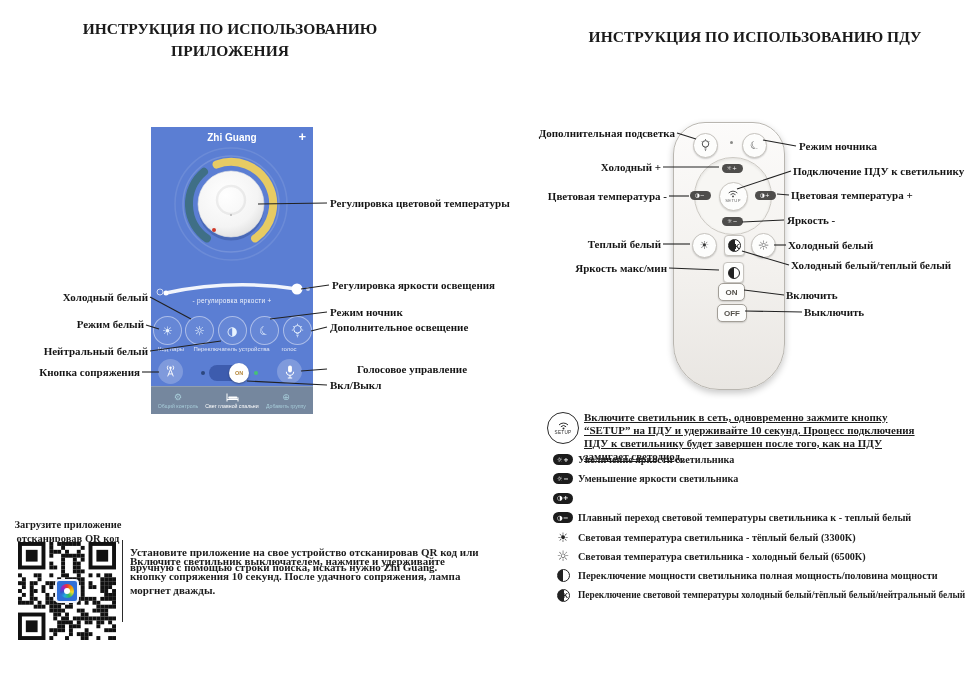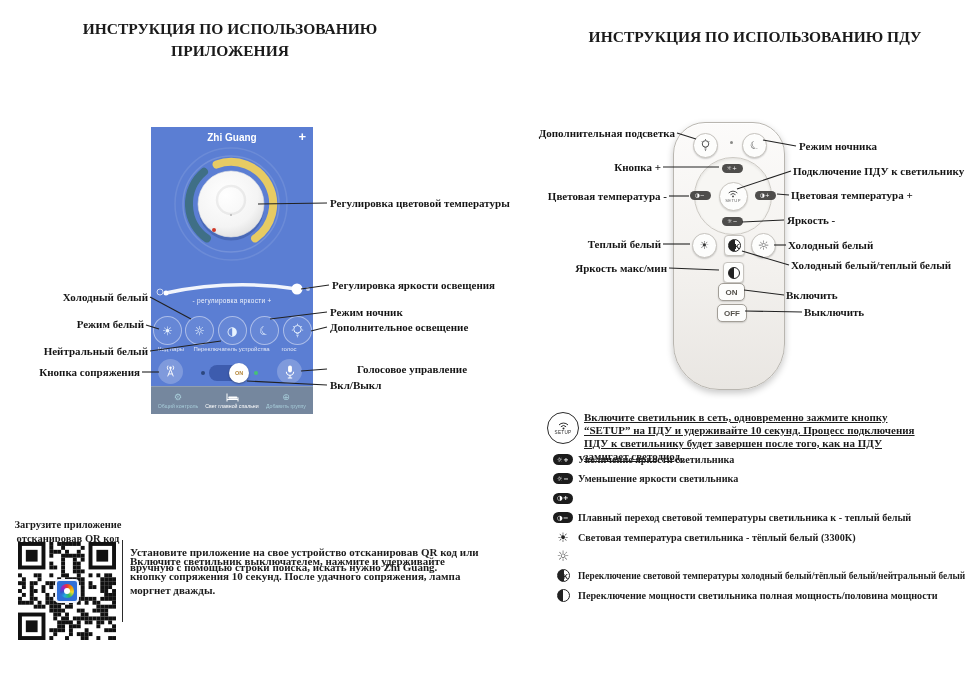"Кнопка +" div.lbl { text: Кнопка -> Холодный }
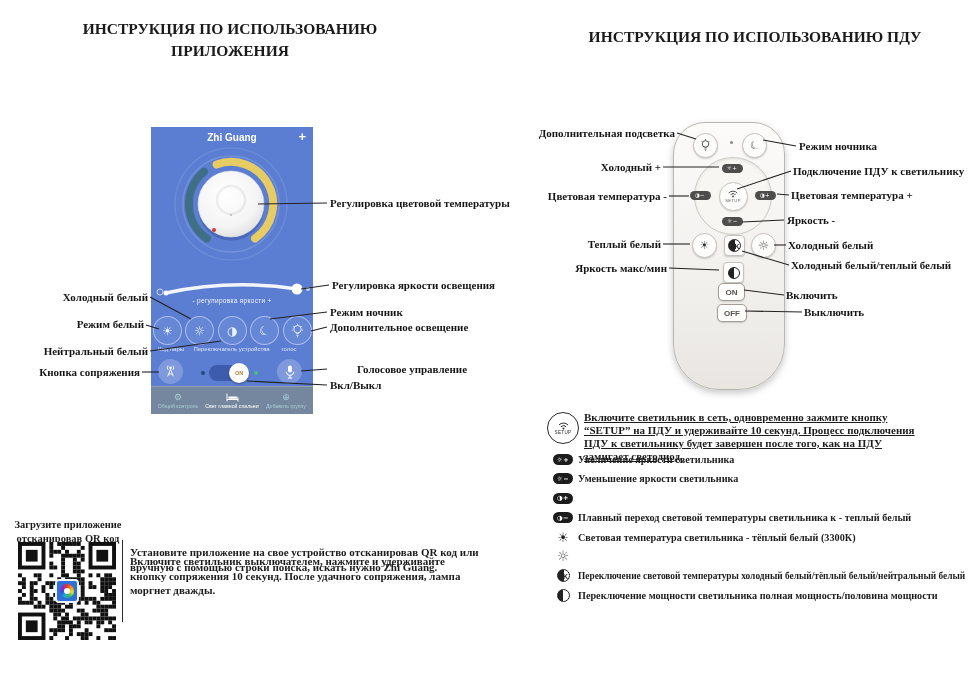"Световая температура светильника - холодный" span.ltext { html: none -> <span>Световая температура светильника - холодный белый (6500К)</span> }
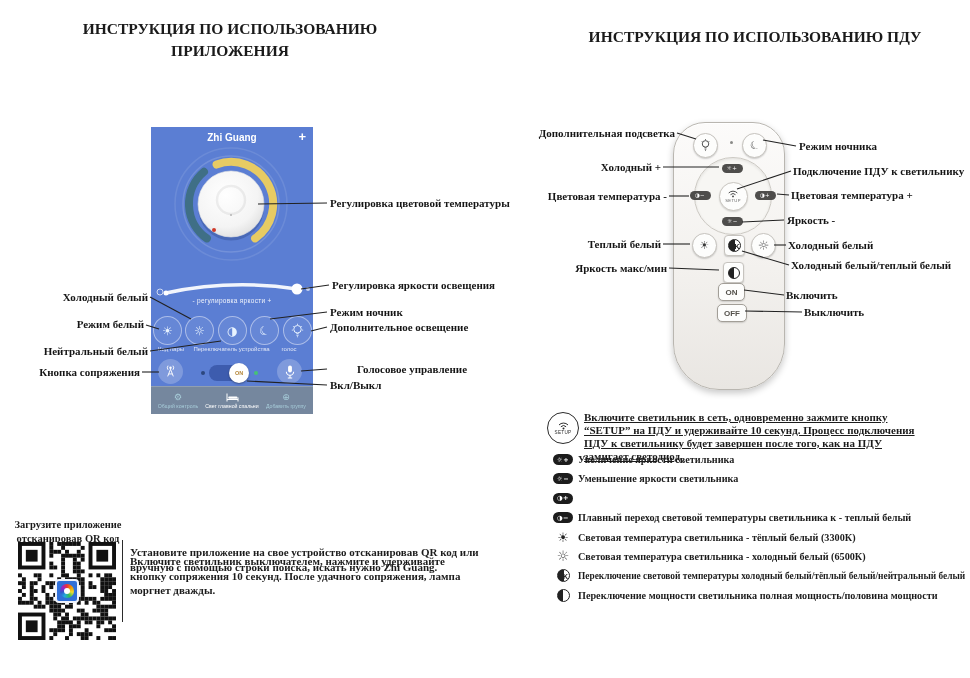"Переключение световой температуры" div.lrow { order: before "Переключение мощности светильника полная" -> after "Переключение мощности светильника полная" }
